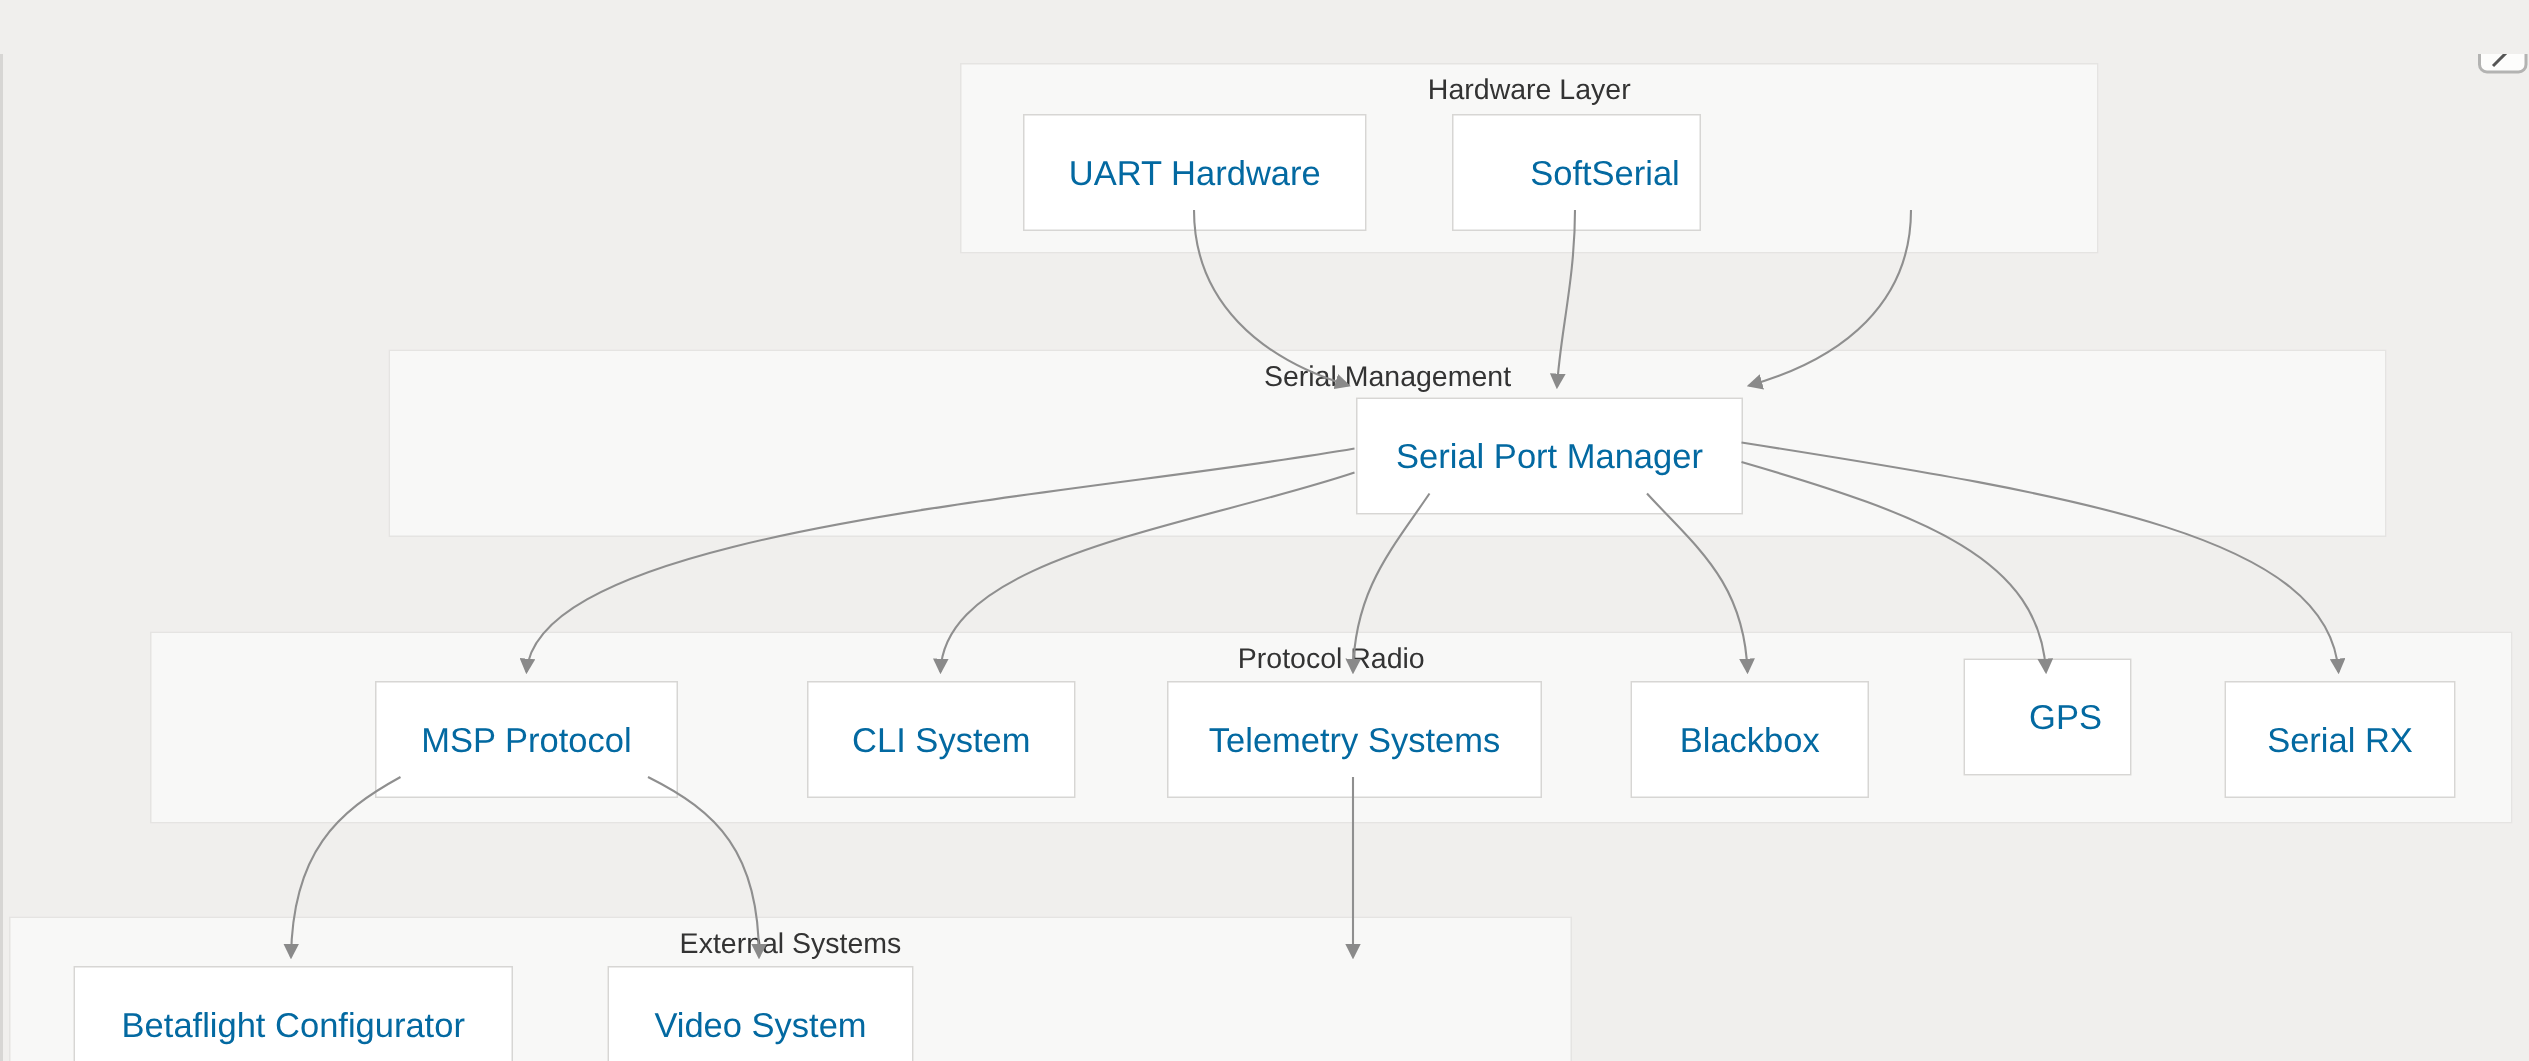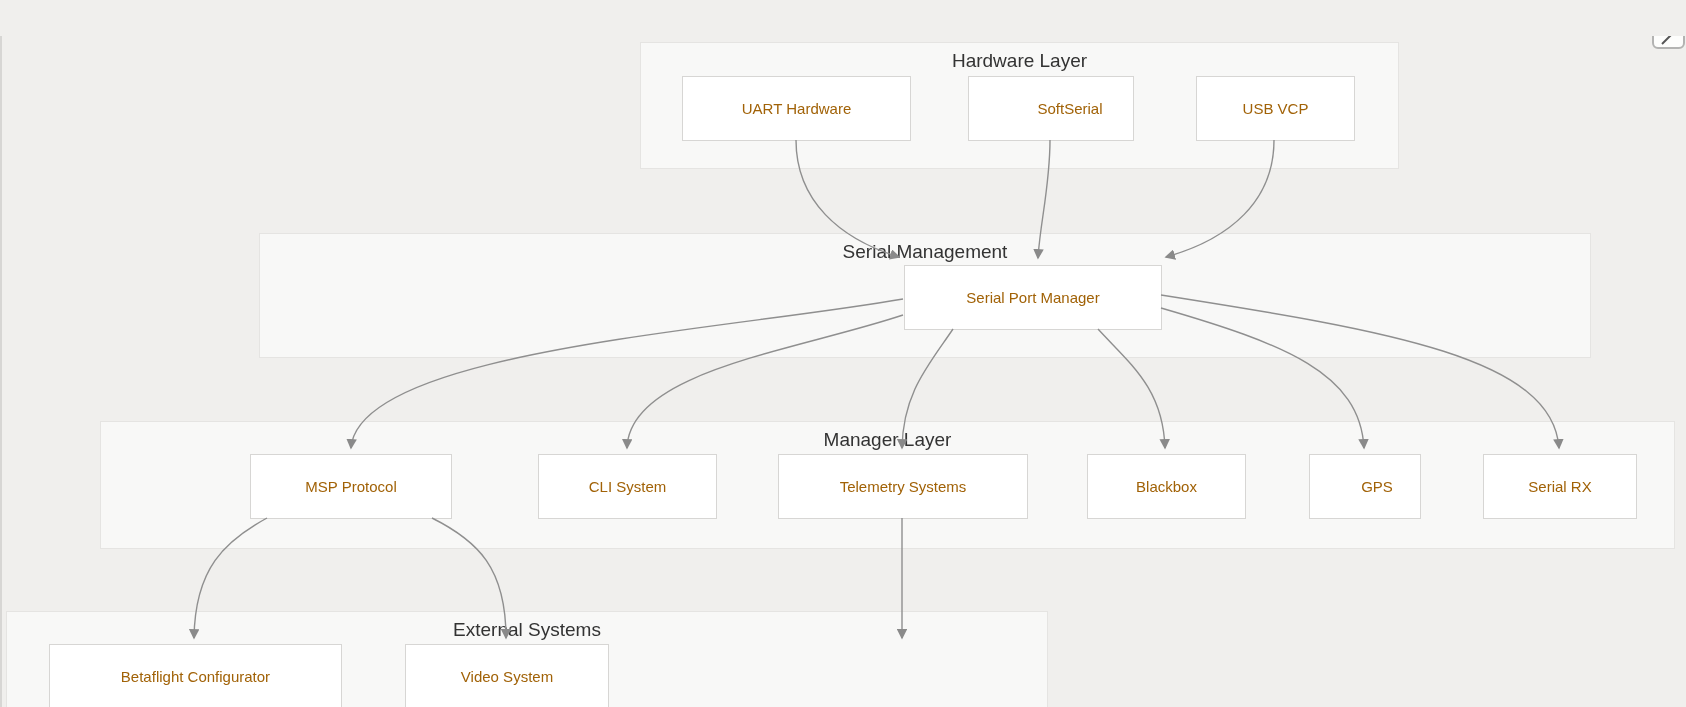"UART Hardware" .node { color: #a16207 -> #0369a1; font-size: 15px -> 23px; height: 65px -> 78px }
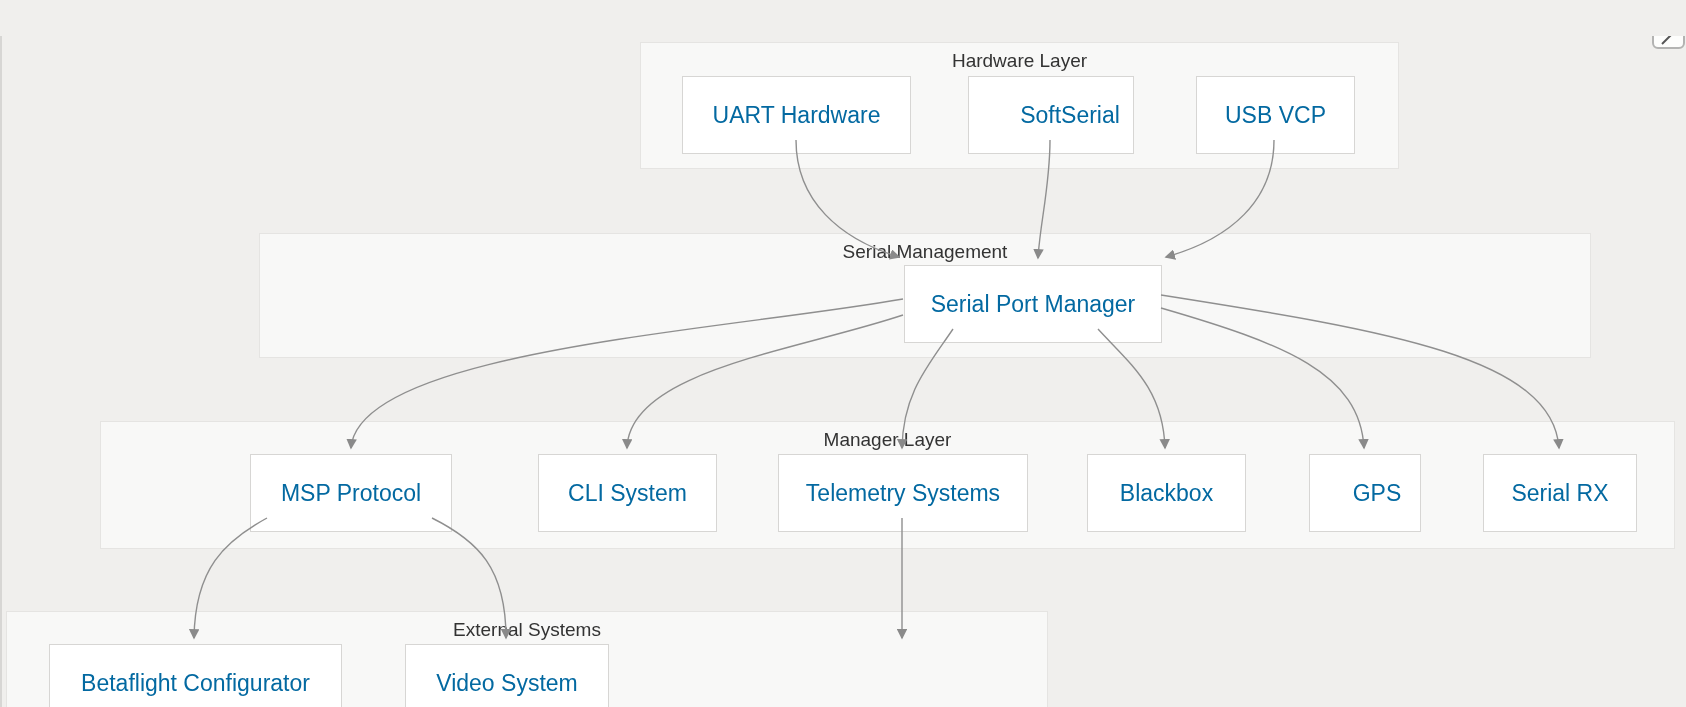"USB VCP" div.node { html: <div>USB VCP</div> -> none }
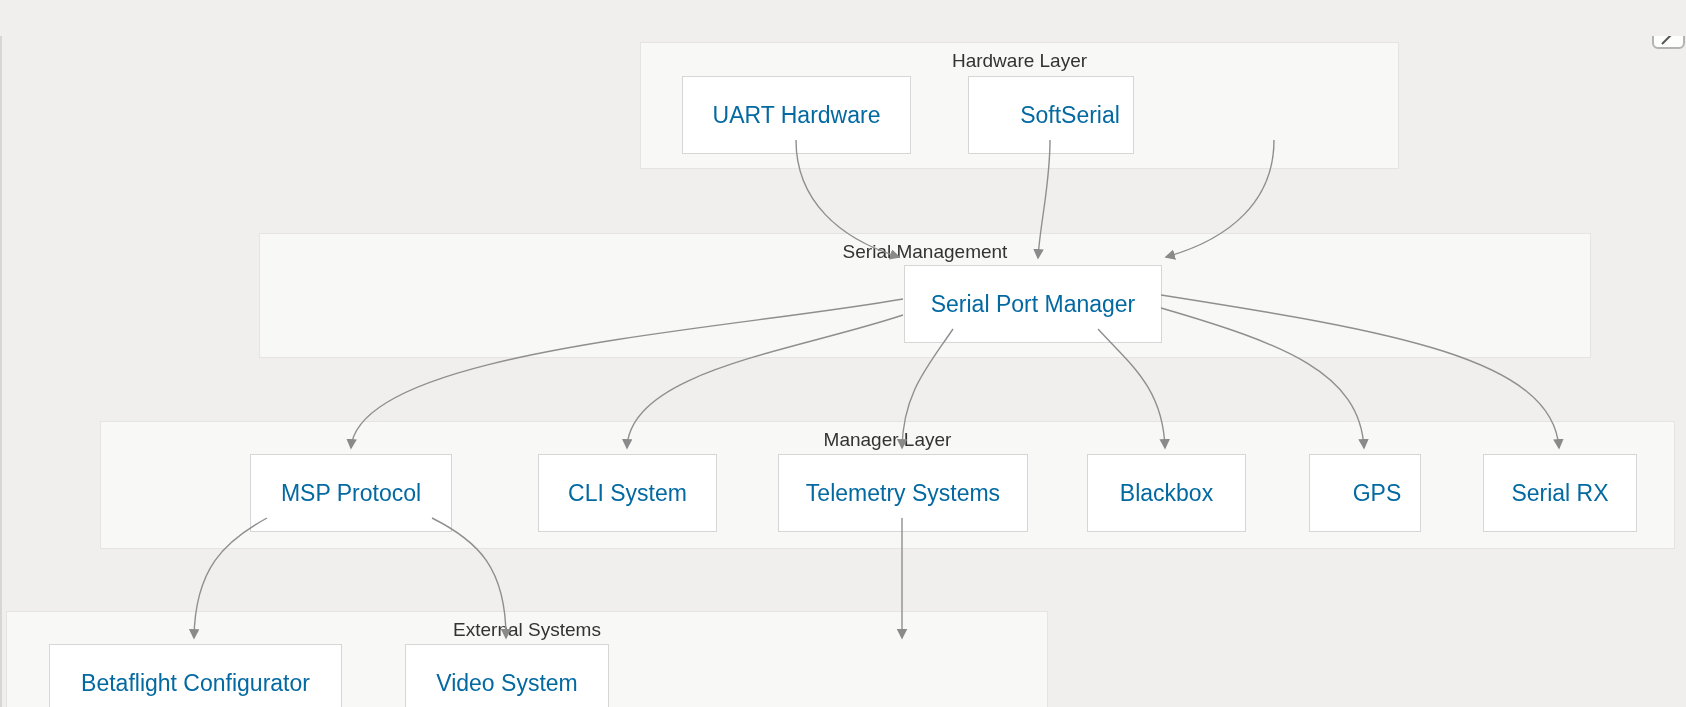"Manager Layer" div.cluster-label { text: Manager Layer -> Protocol Radio }
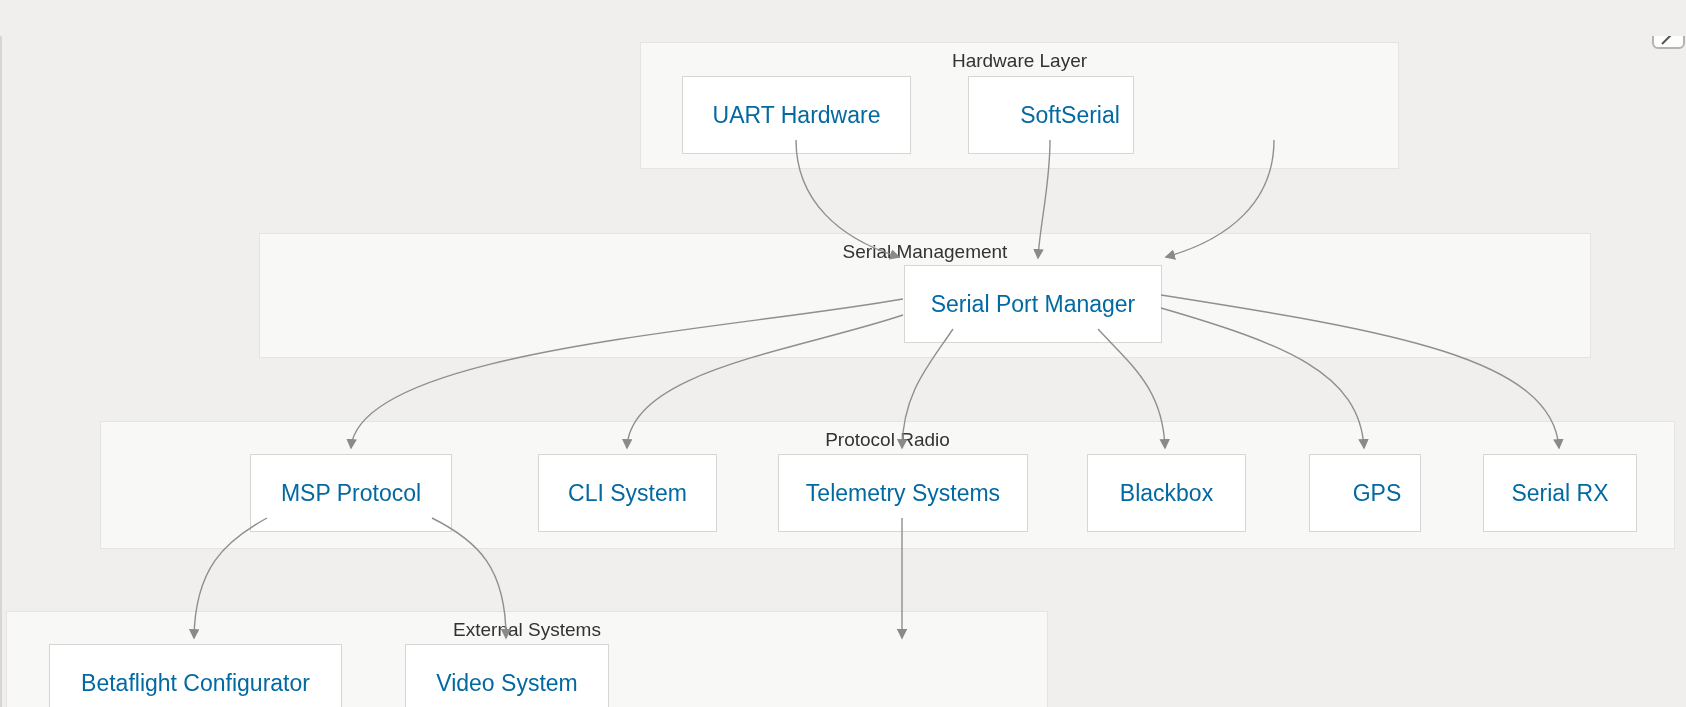"GPS" .n-gps { top: 32px -> 17px }
